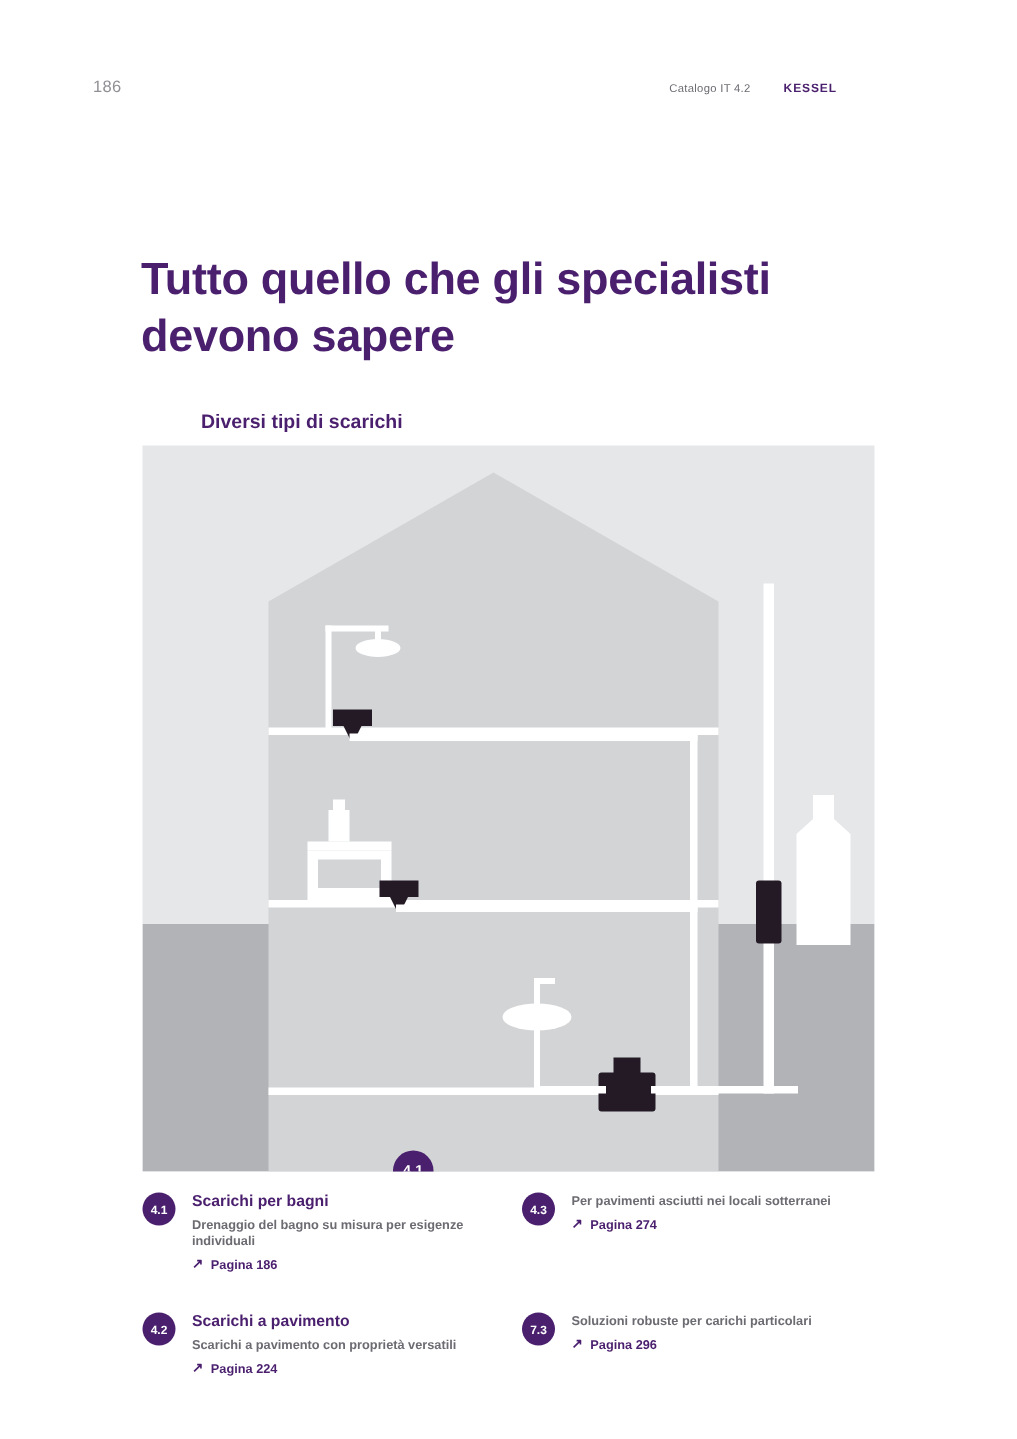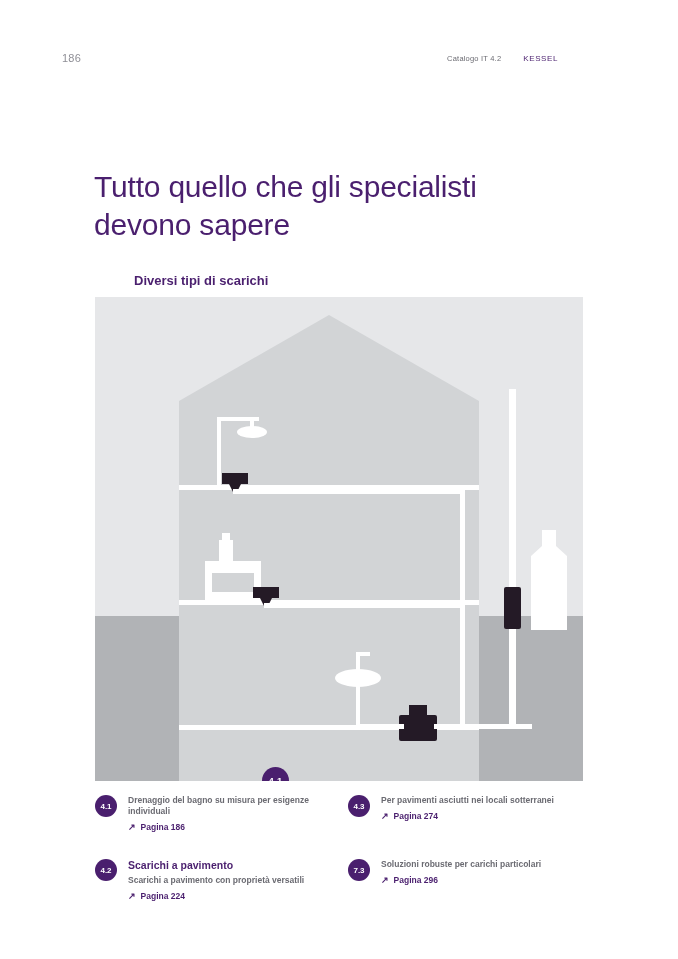"KESSEL" .brand-logo { font-weight: normal -> bold }
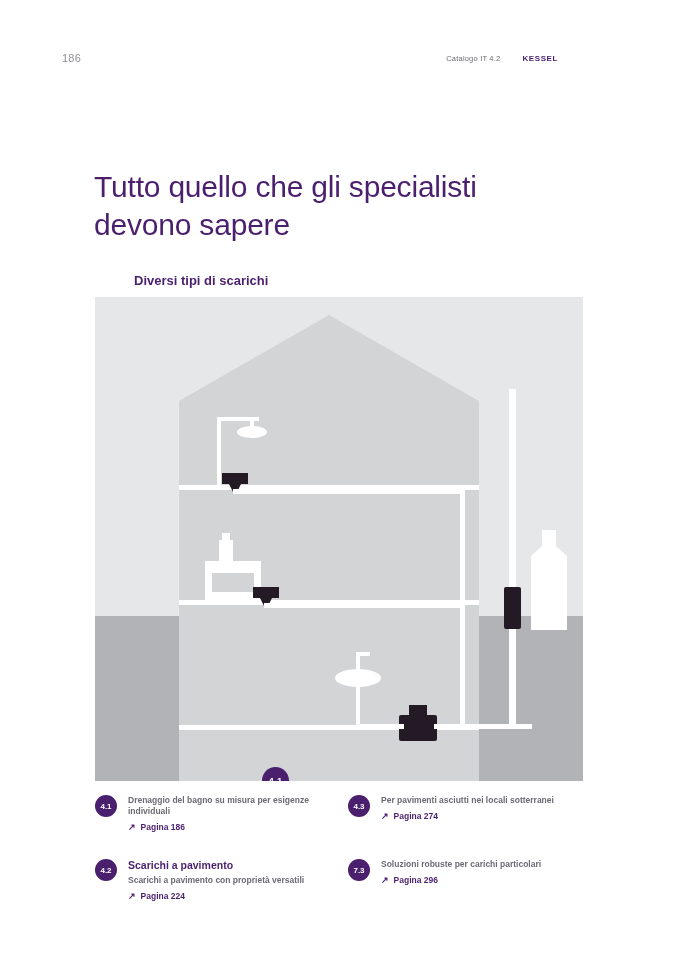"Tutto quello che gli specialisti" .main-title { font-weight: normal -> bold }
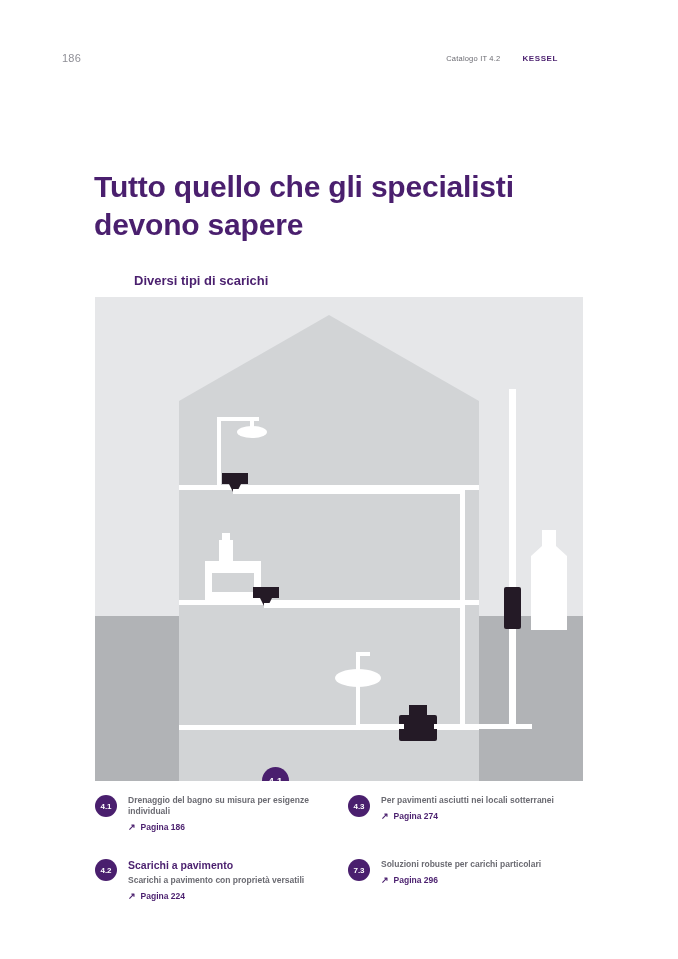"Scarichi per bagni" div.legend-title { html: none -> <div>Scarichi per bagni</div> }
